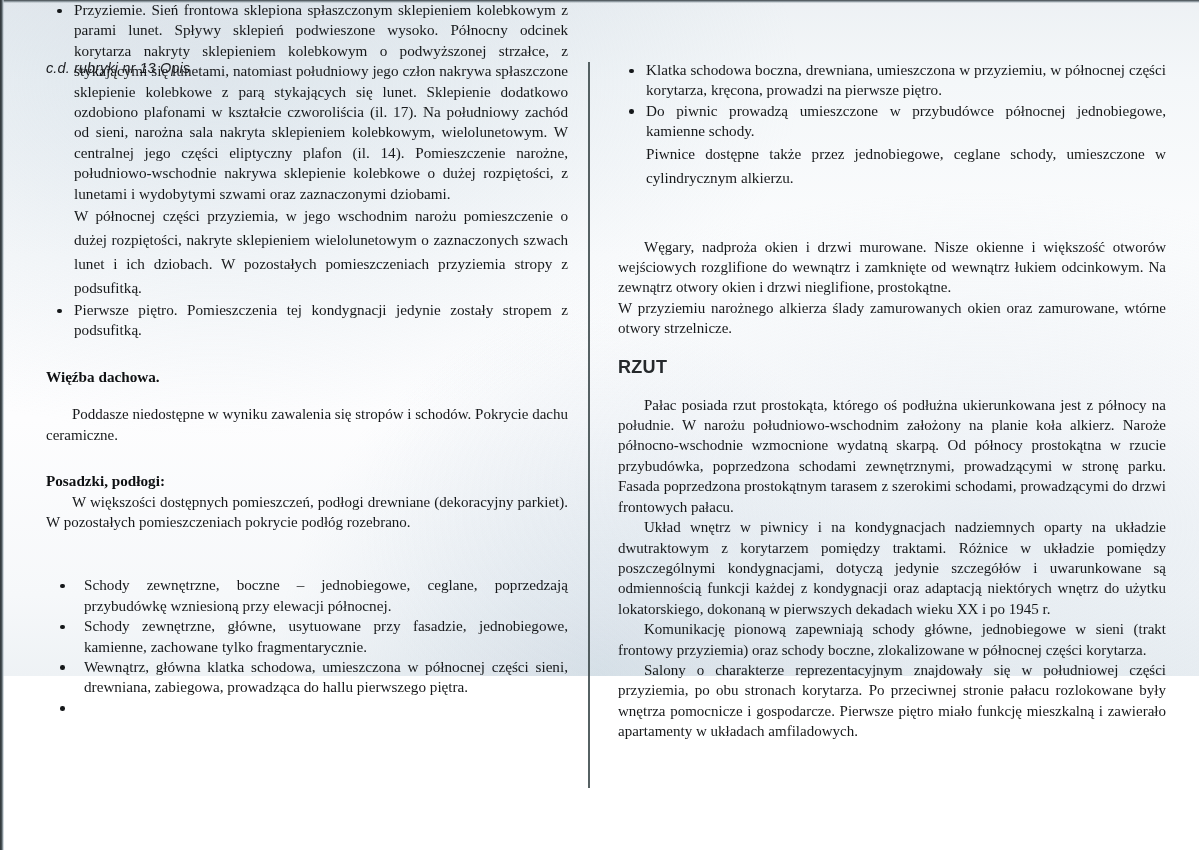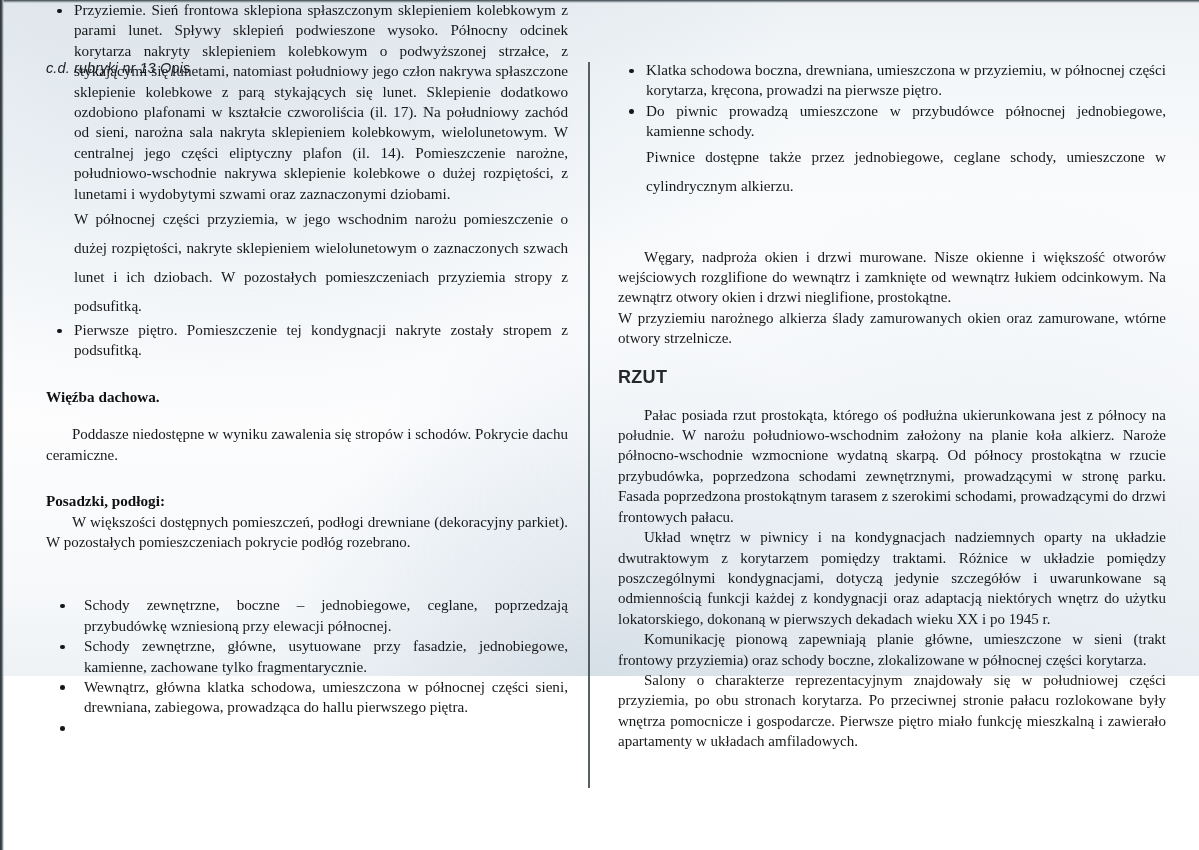"Piwnice dostępne także przez" p.sub-para { line-height: 29px -> 24px }
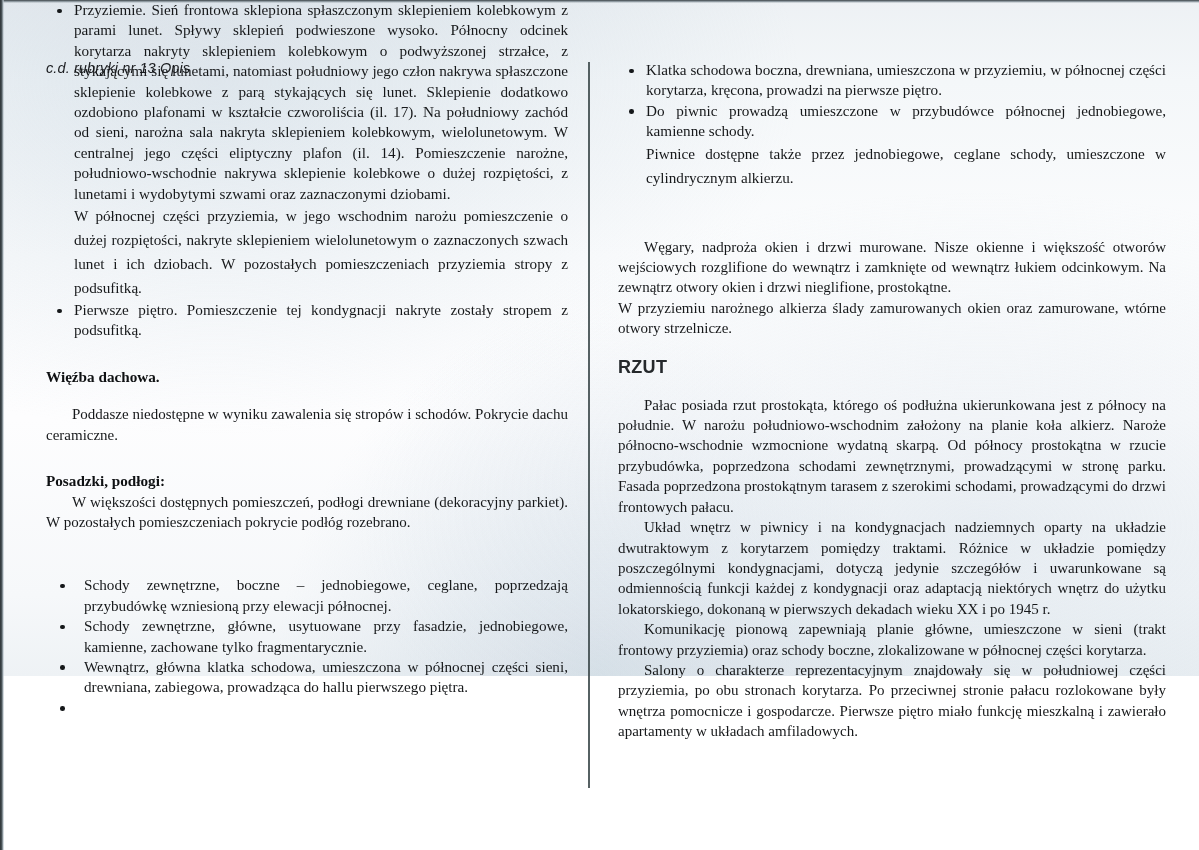"Pierwsze piętro. Pomieszczenie tej" li { text: Pomieszczenie tej kondygnacji nakryte -> Pomieszczenia tej kondygnacji jedynie }
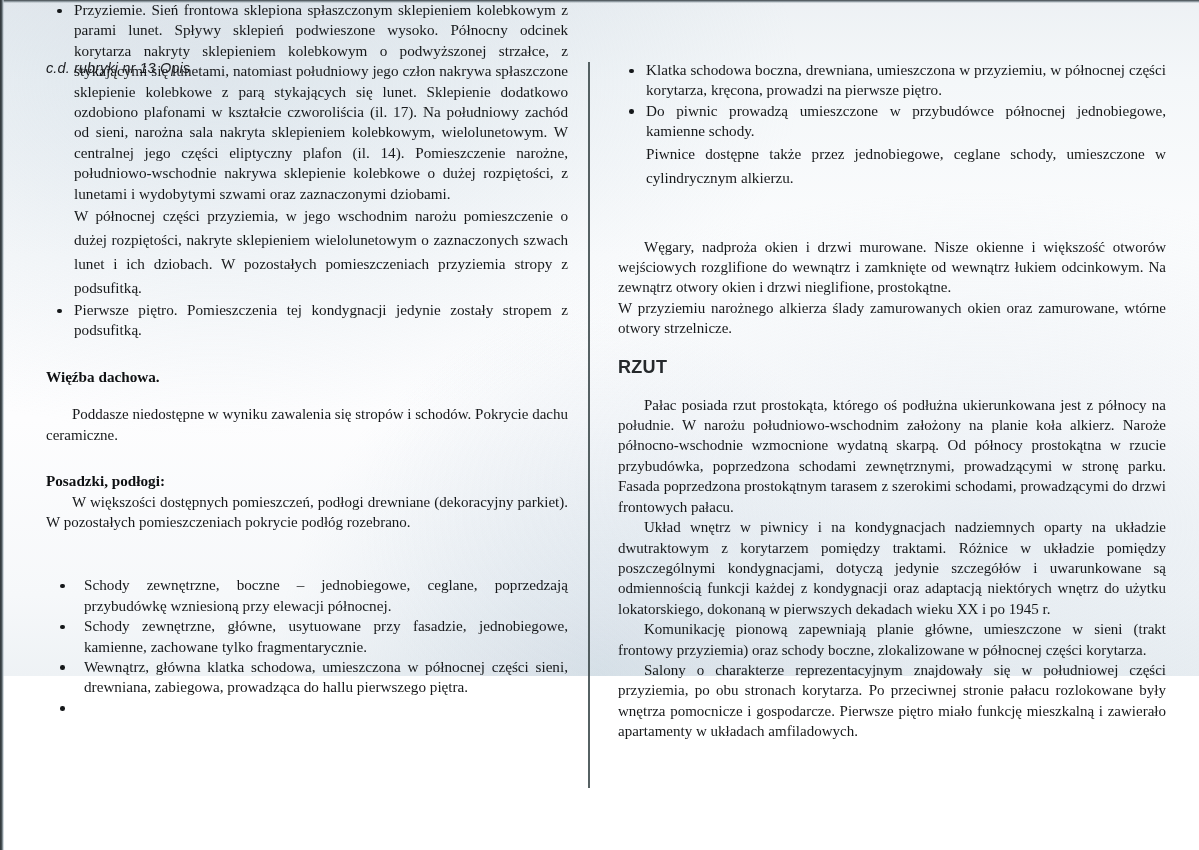"Komunikację pionową zapewniają planie" p.para { text: planie główne, umieszczone -> schody główne, jednobiegowe }
